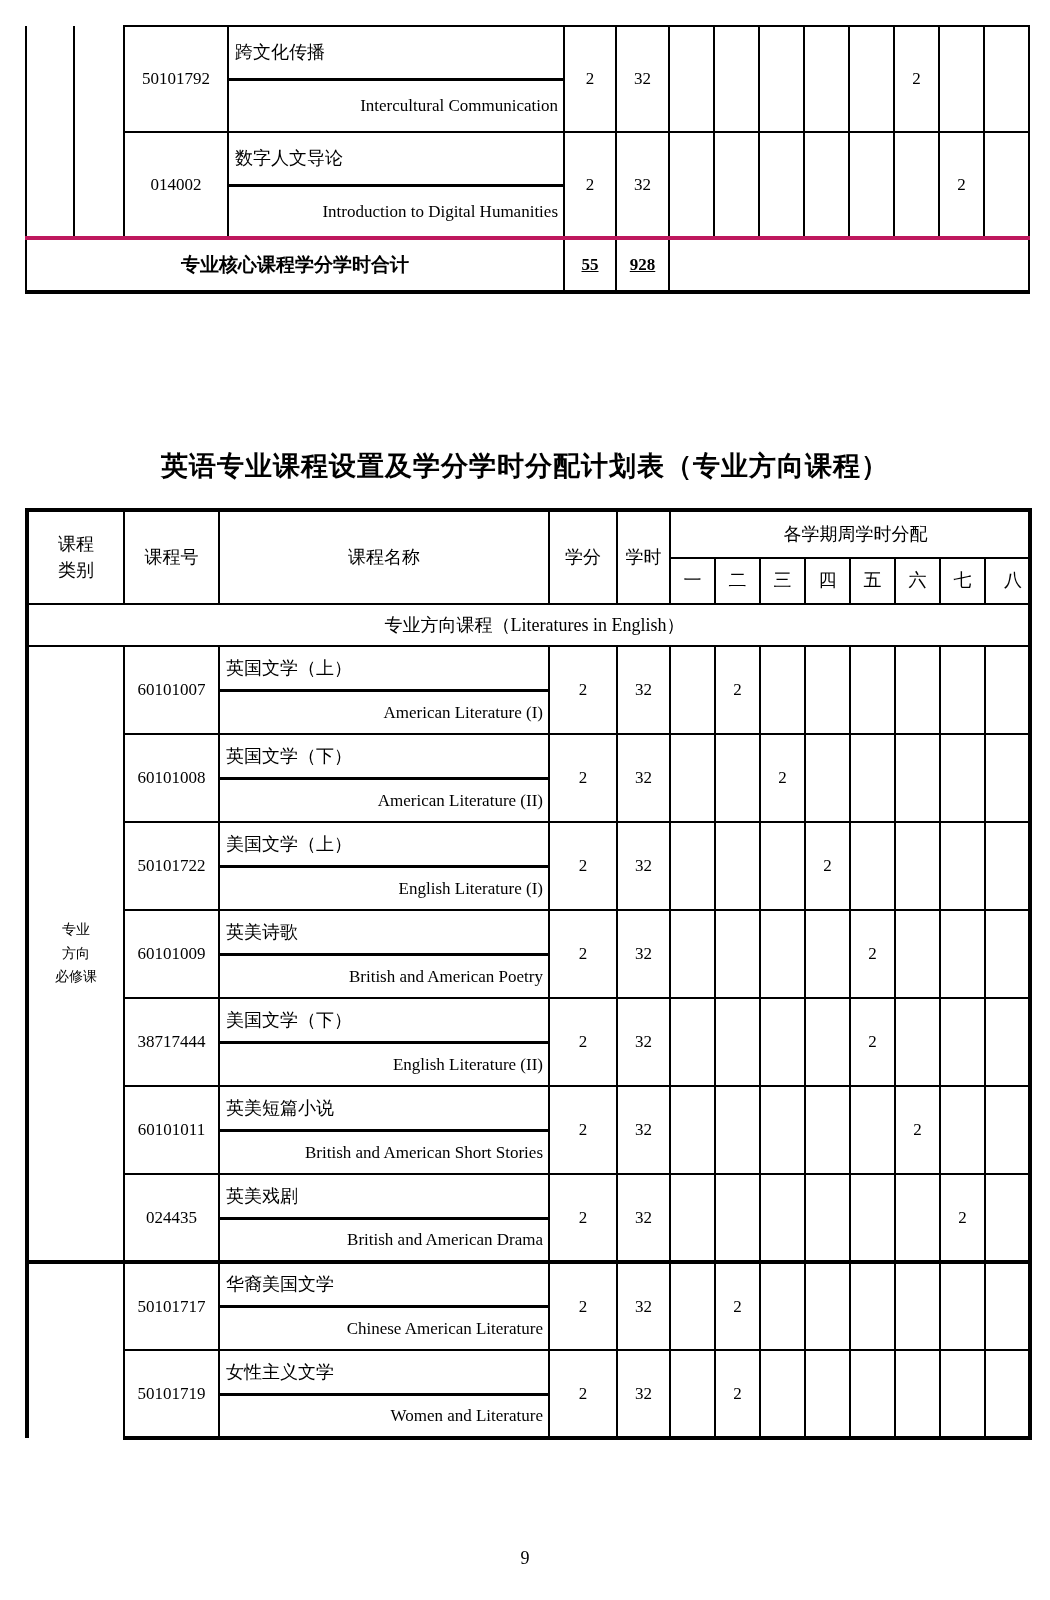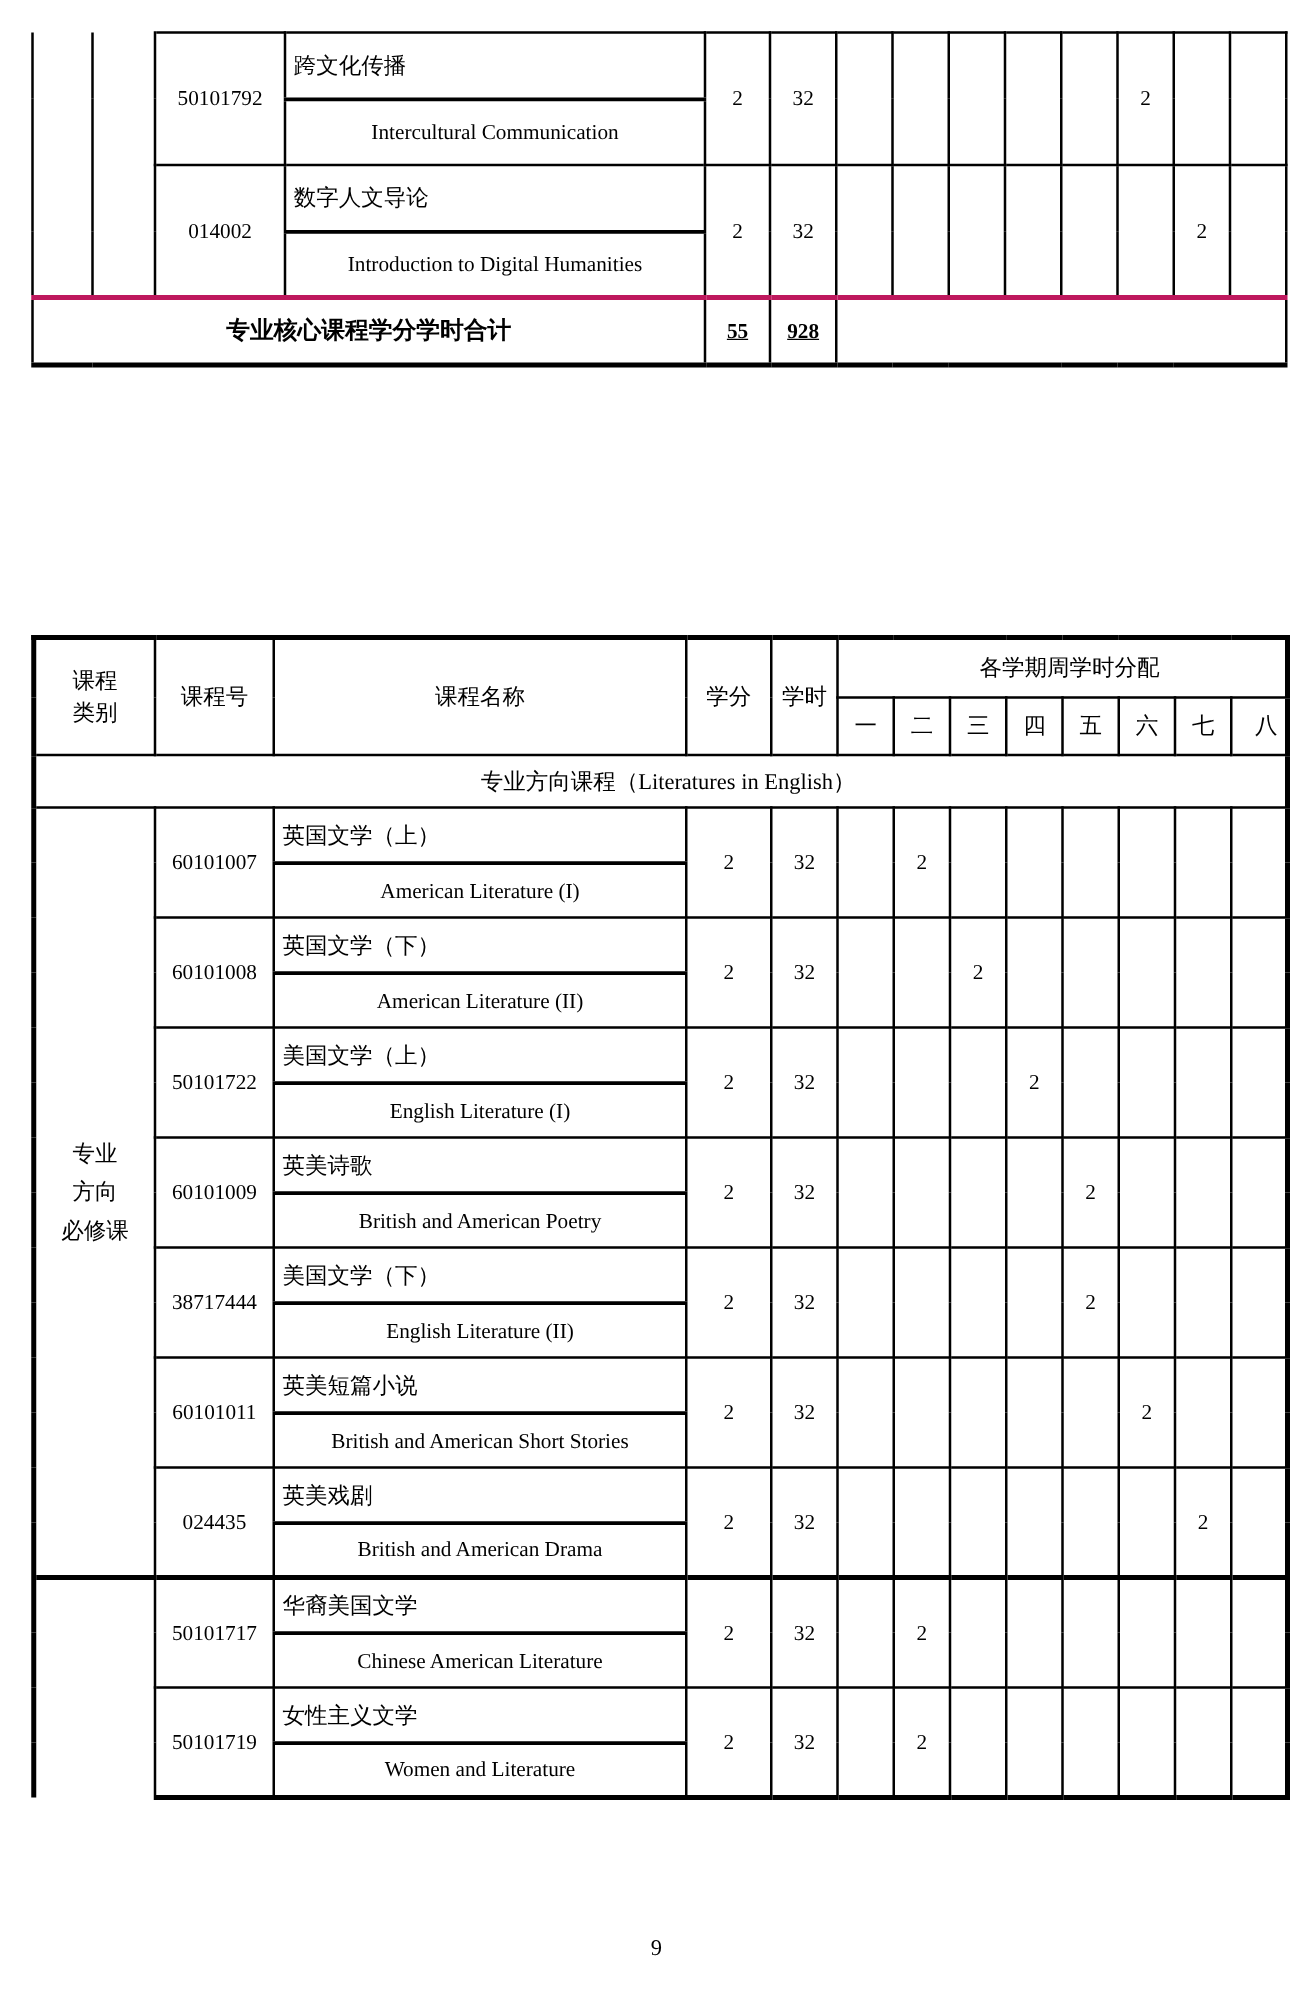"Intercultural Communication" .en { text-align: center -> right }
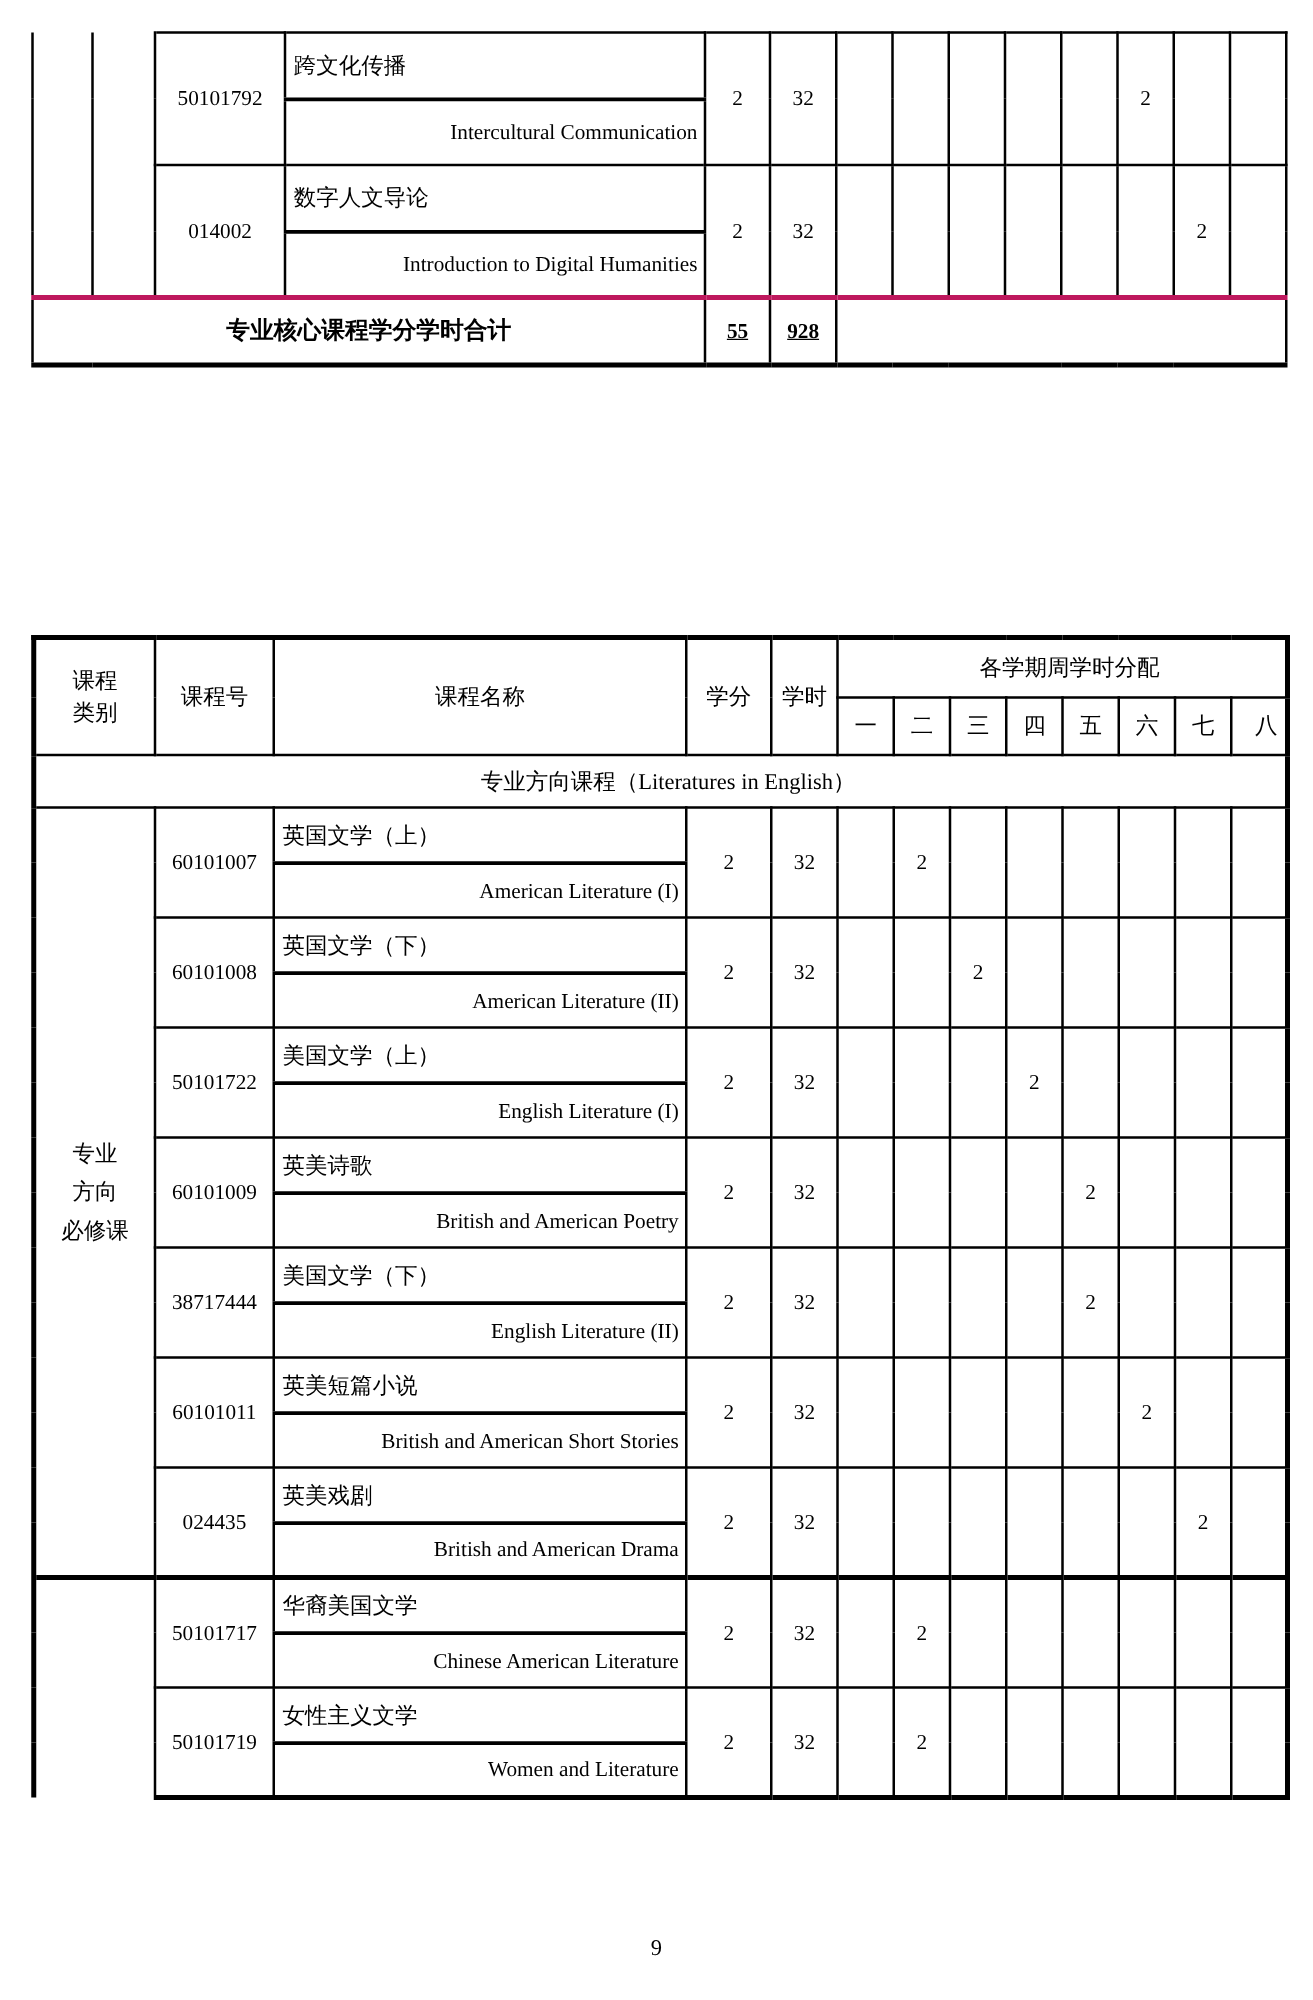"英语专业课程设置及学分学时分配计划表（专业方向课程）" div.title { html: none -> <div>英语专业课程设置及学分学时分配计划表（专业方向课程）</div> }
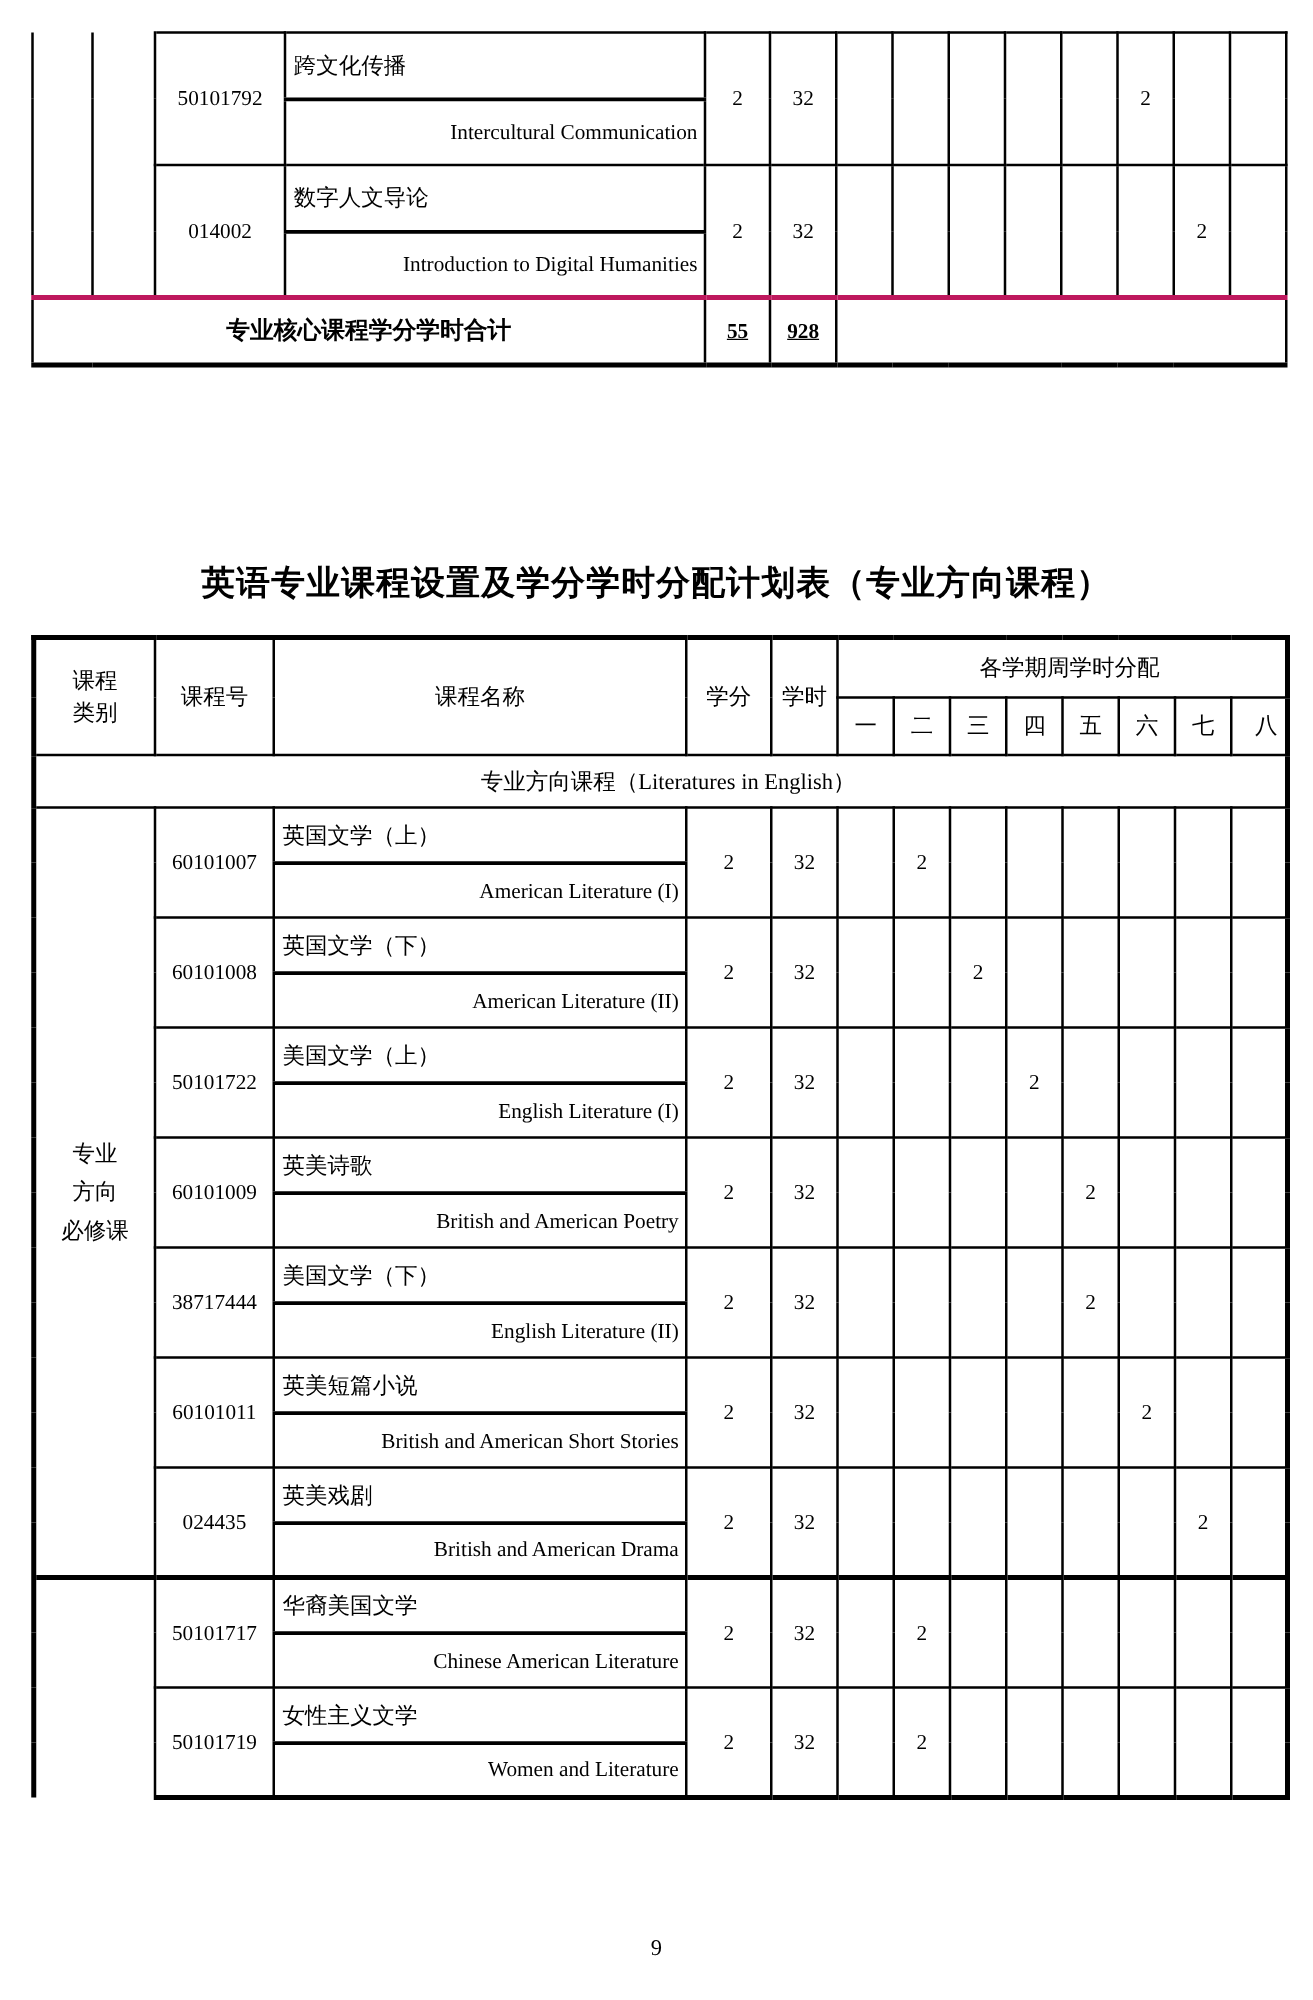"专业" .cat { font-size: 18px -> 14px }
